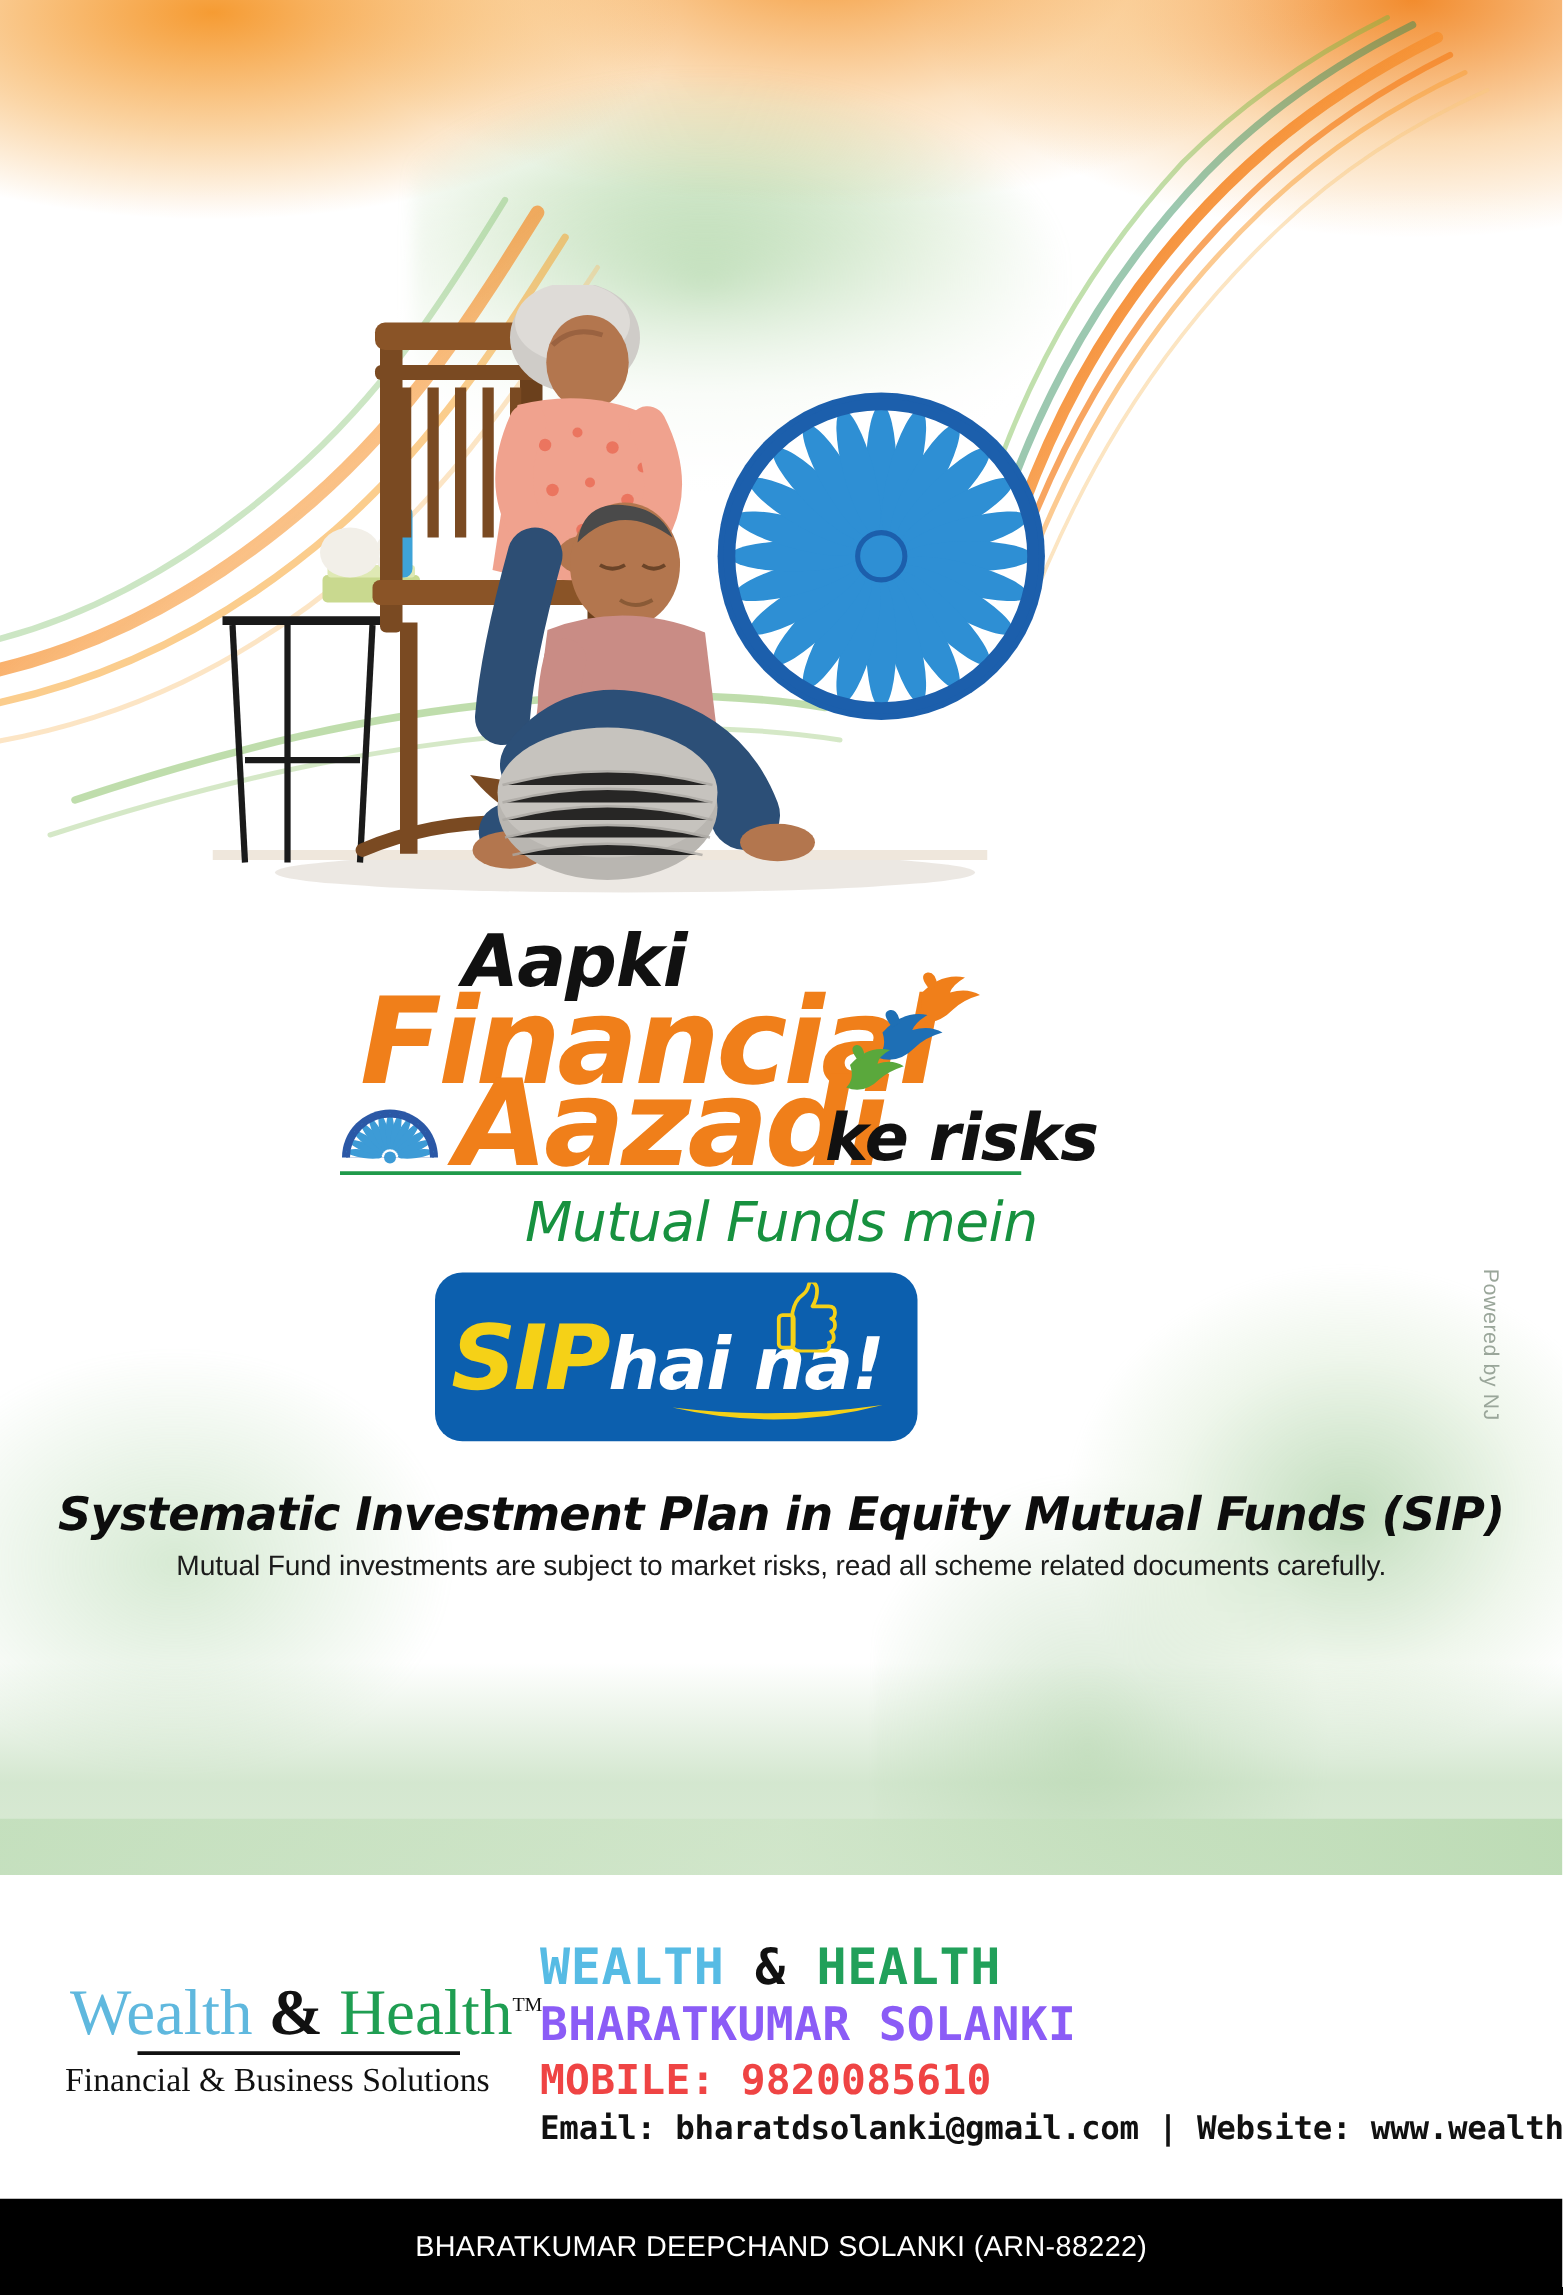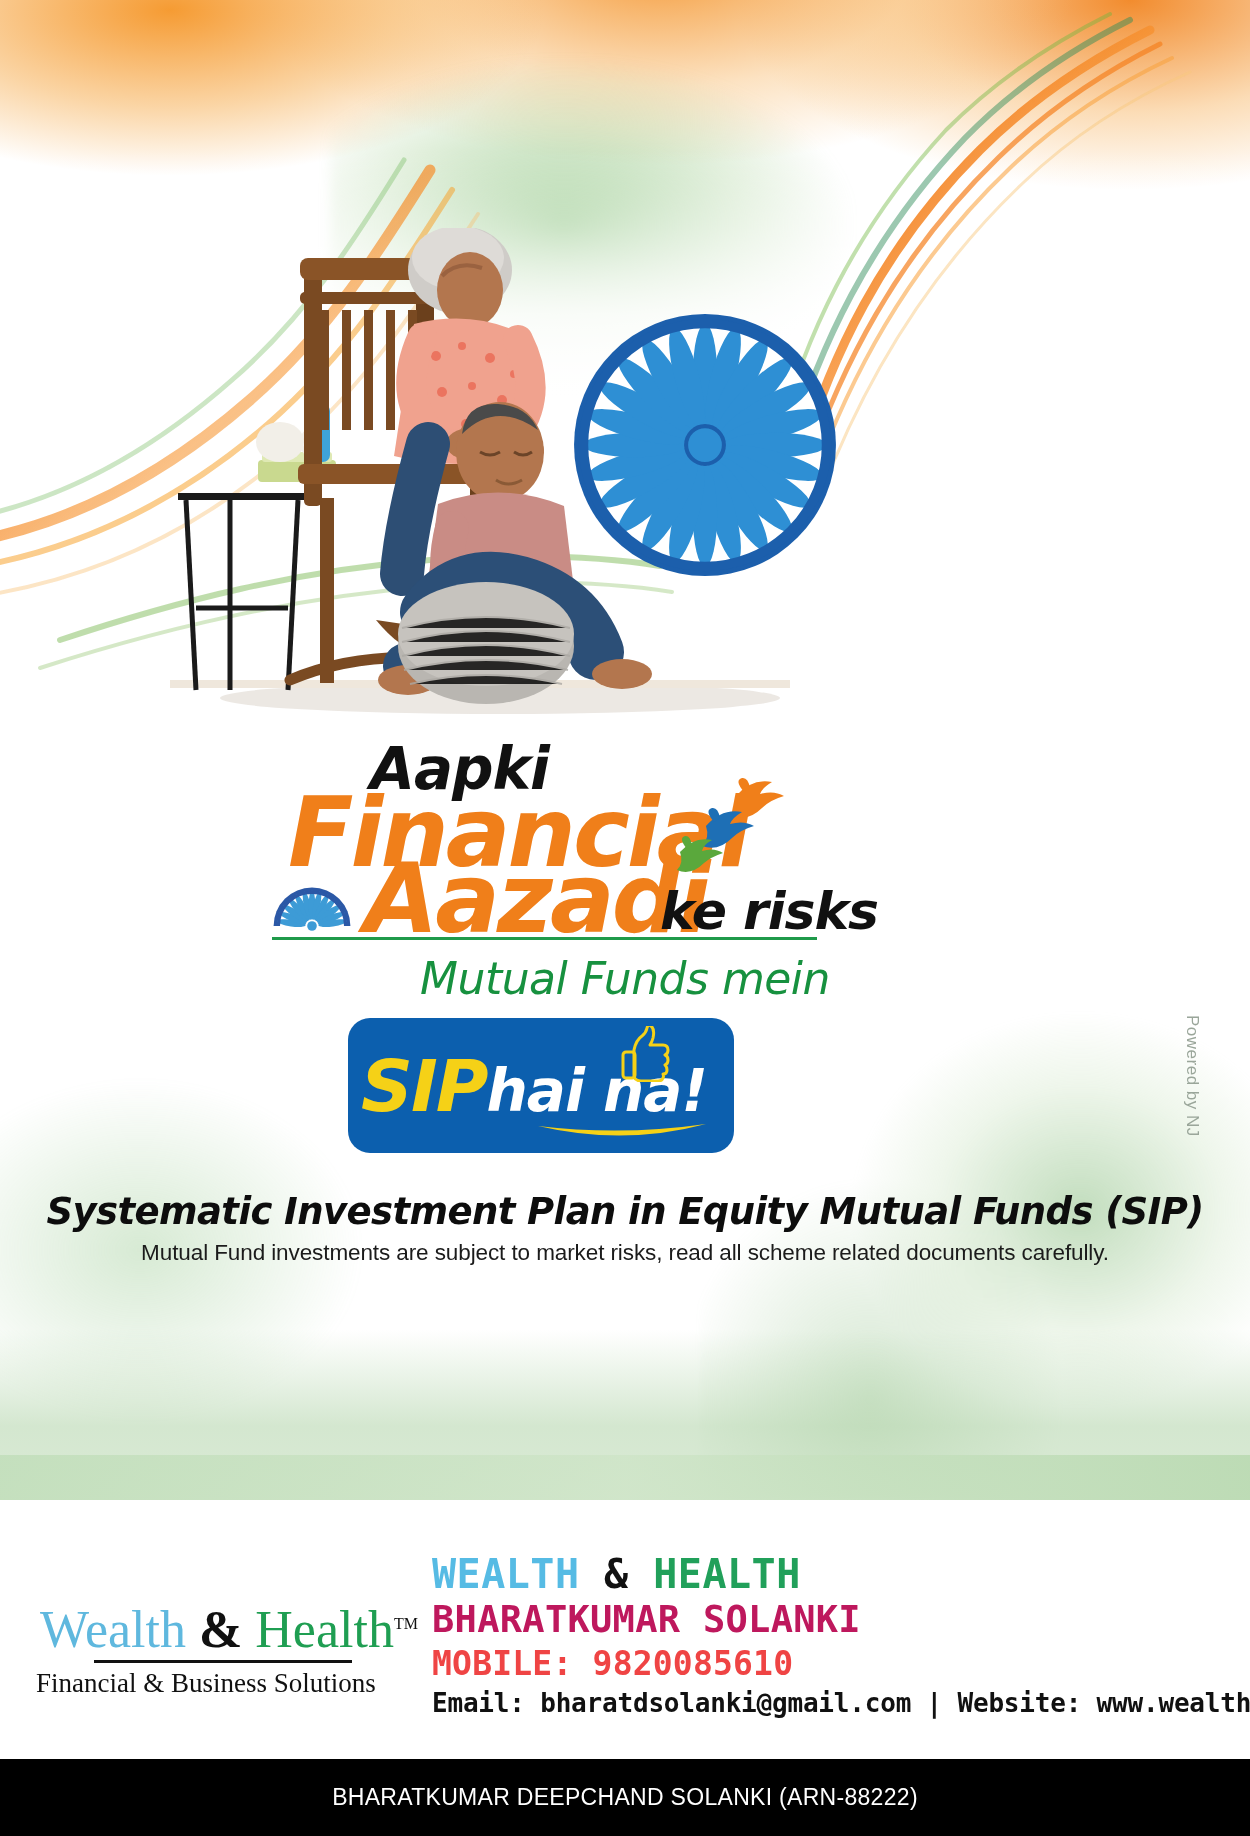"Wealth & HealthTM" .logo-block { left: 36px -> 52px; margin-top: 19px -> none }
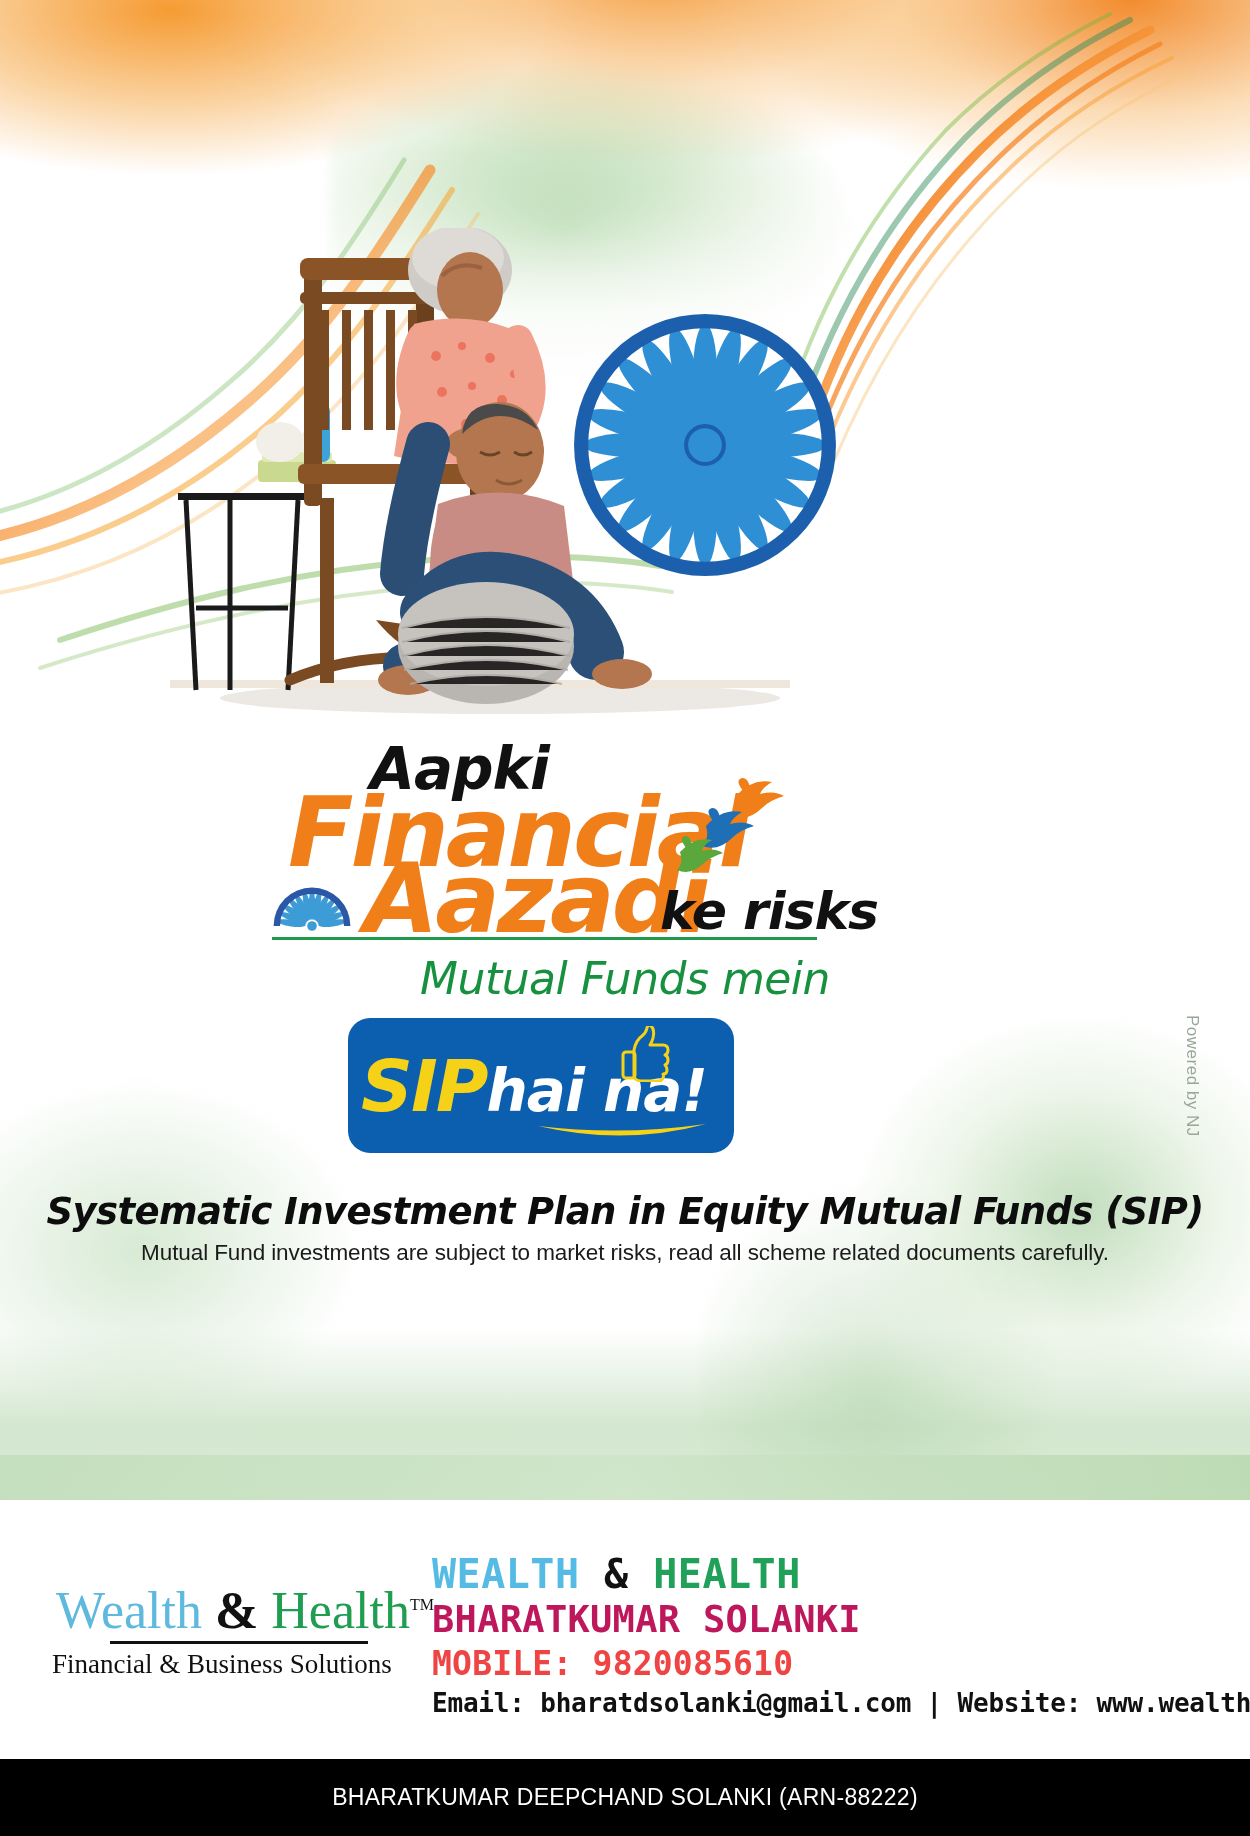"BHARATKUMAR SOLANKI" .ct-name { color: #be185d -> #8b5cf6 }
